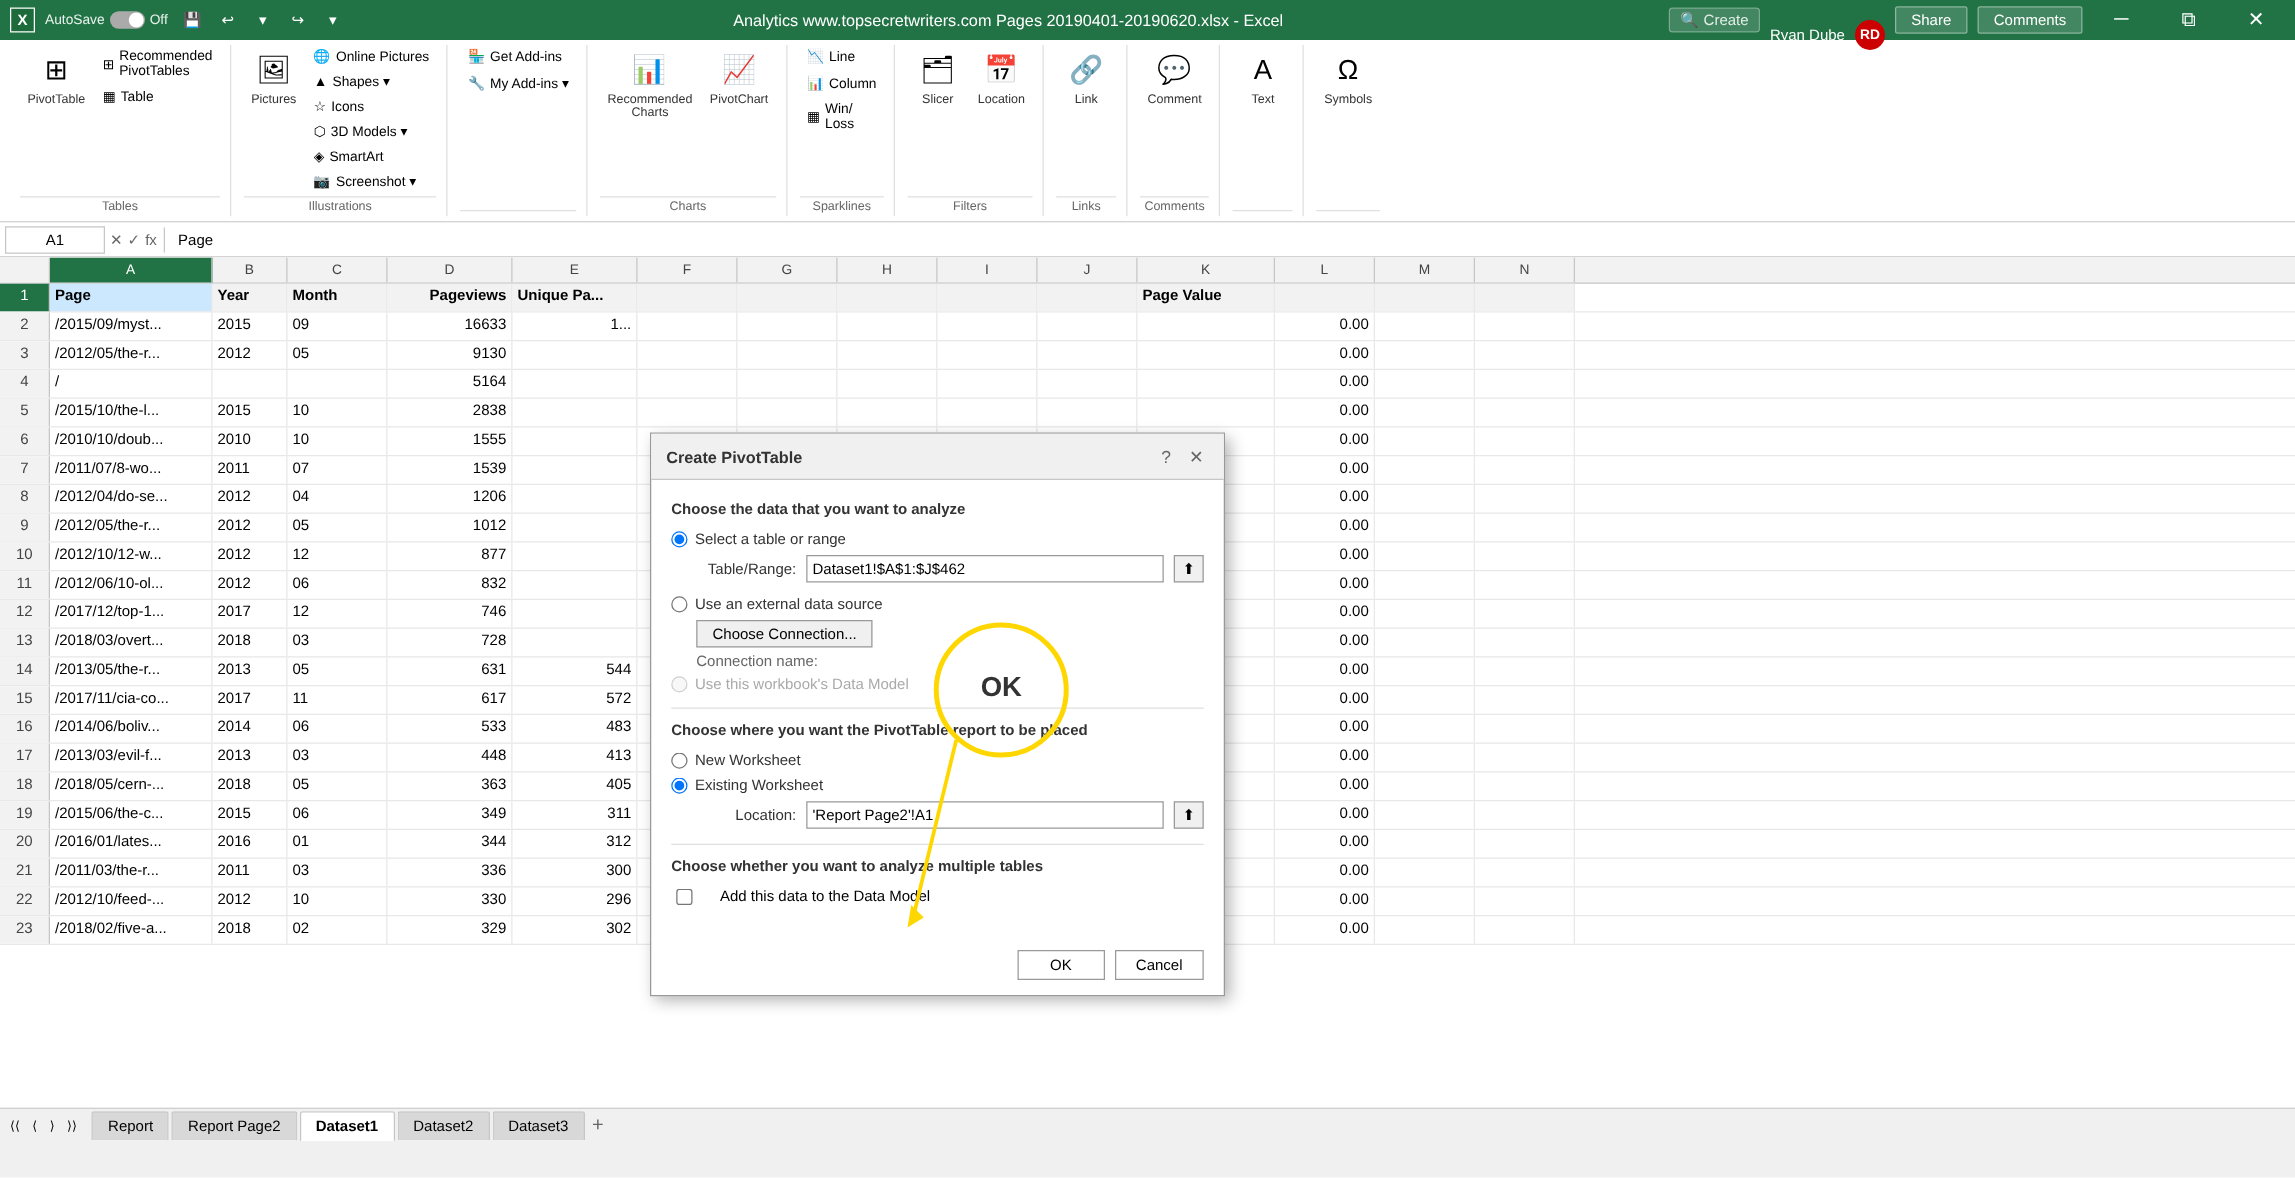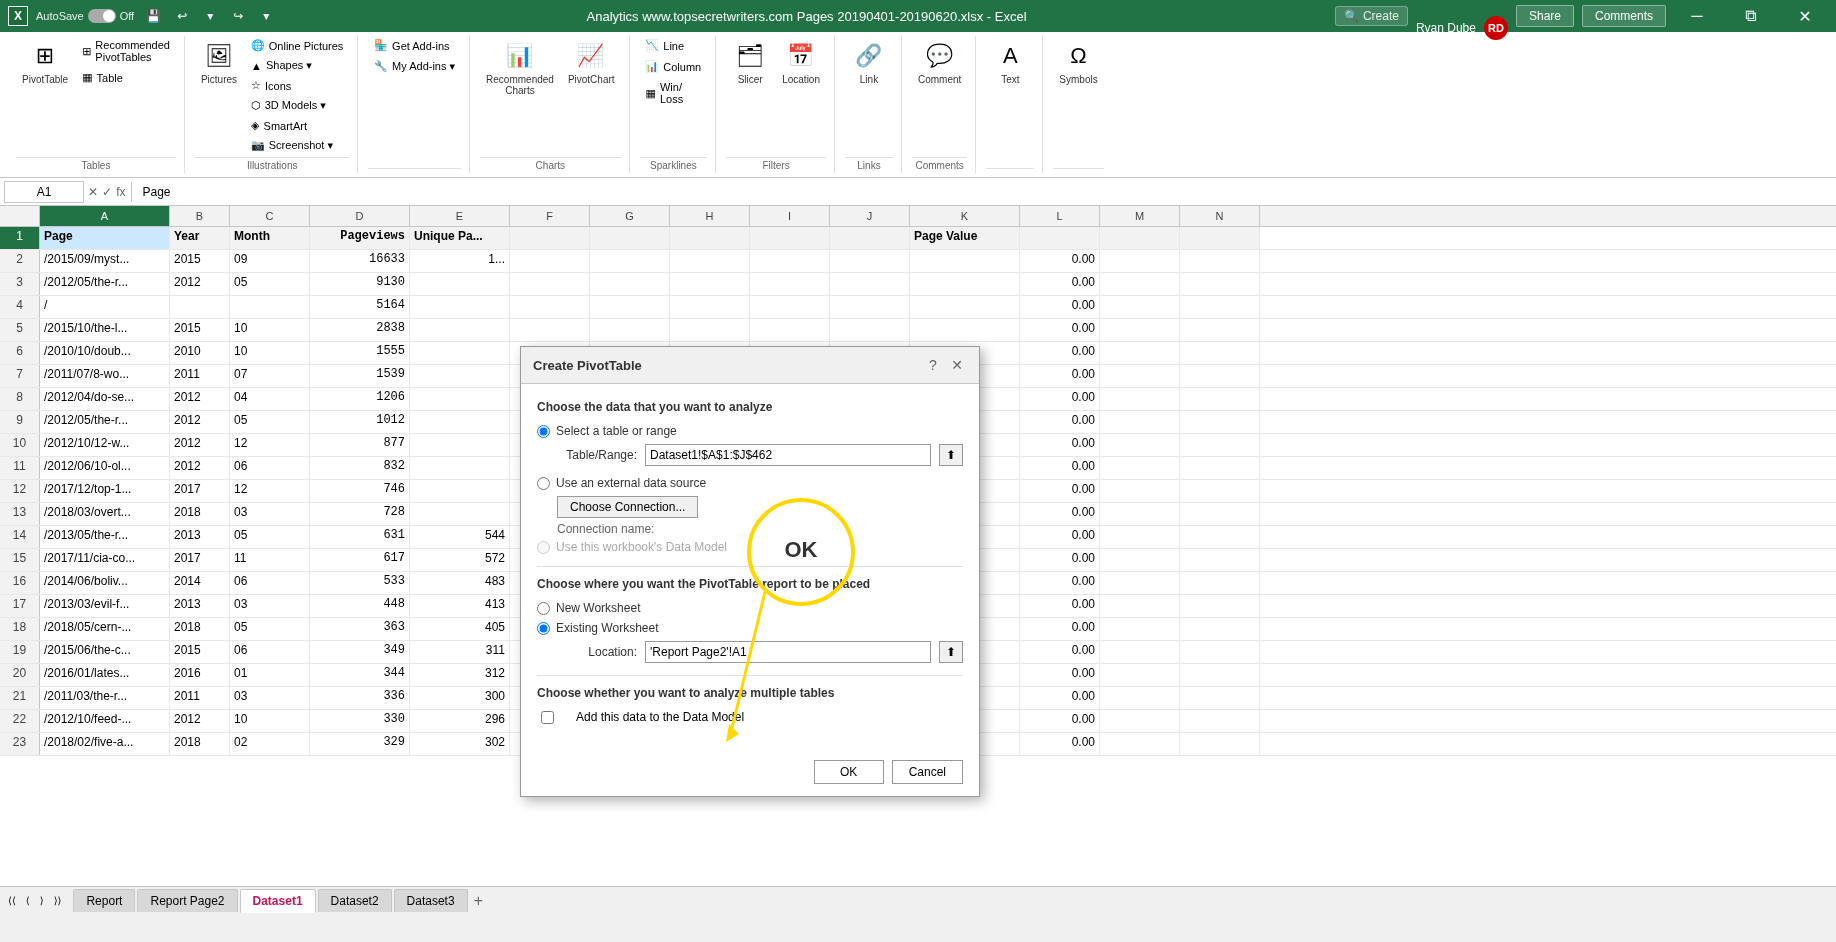"Pageviews" .cell.col-d { font-family: Liberation Mono, monospace -> none }
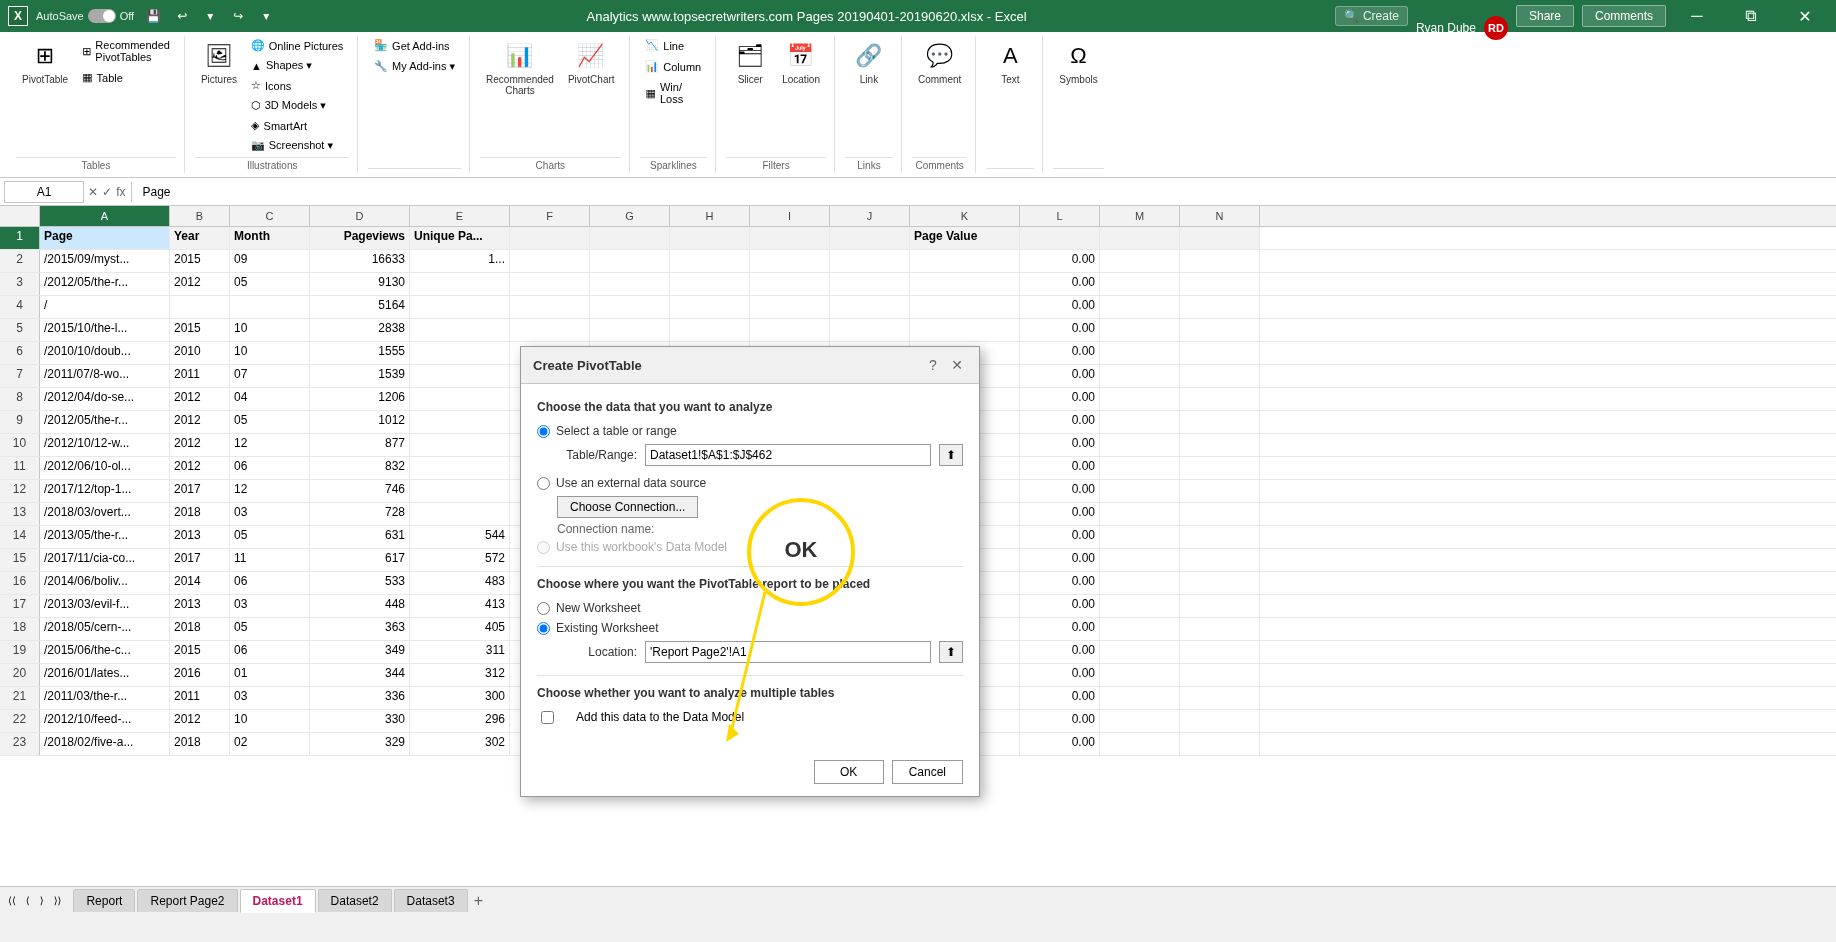"Dataset1" .sheet-tab.active.dataset1 { color: #be185d -> #000000 }
